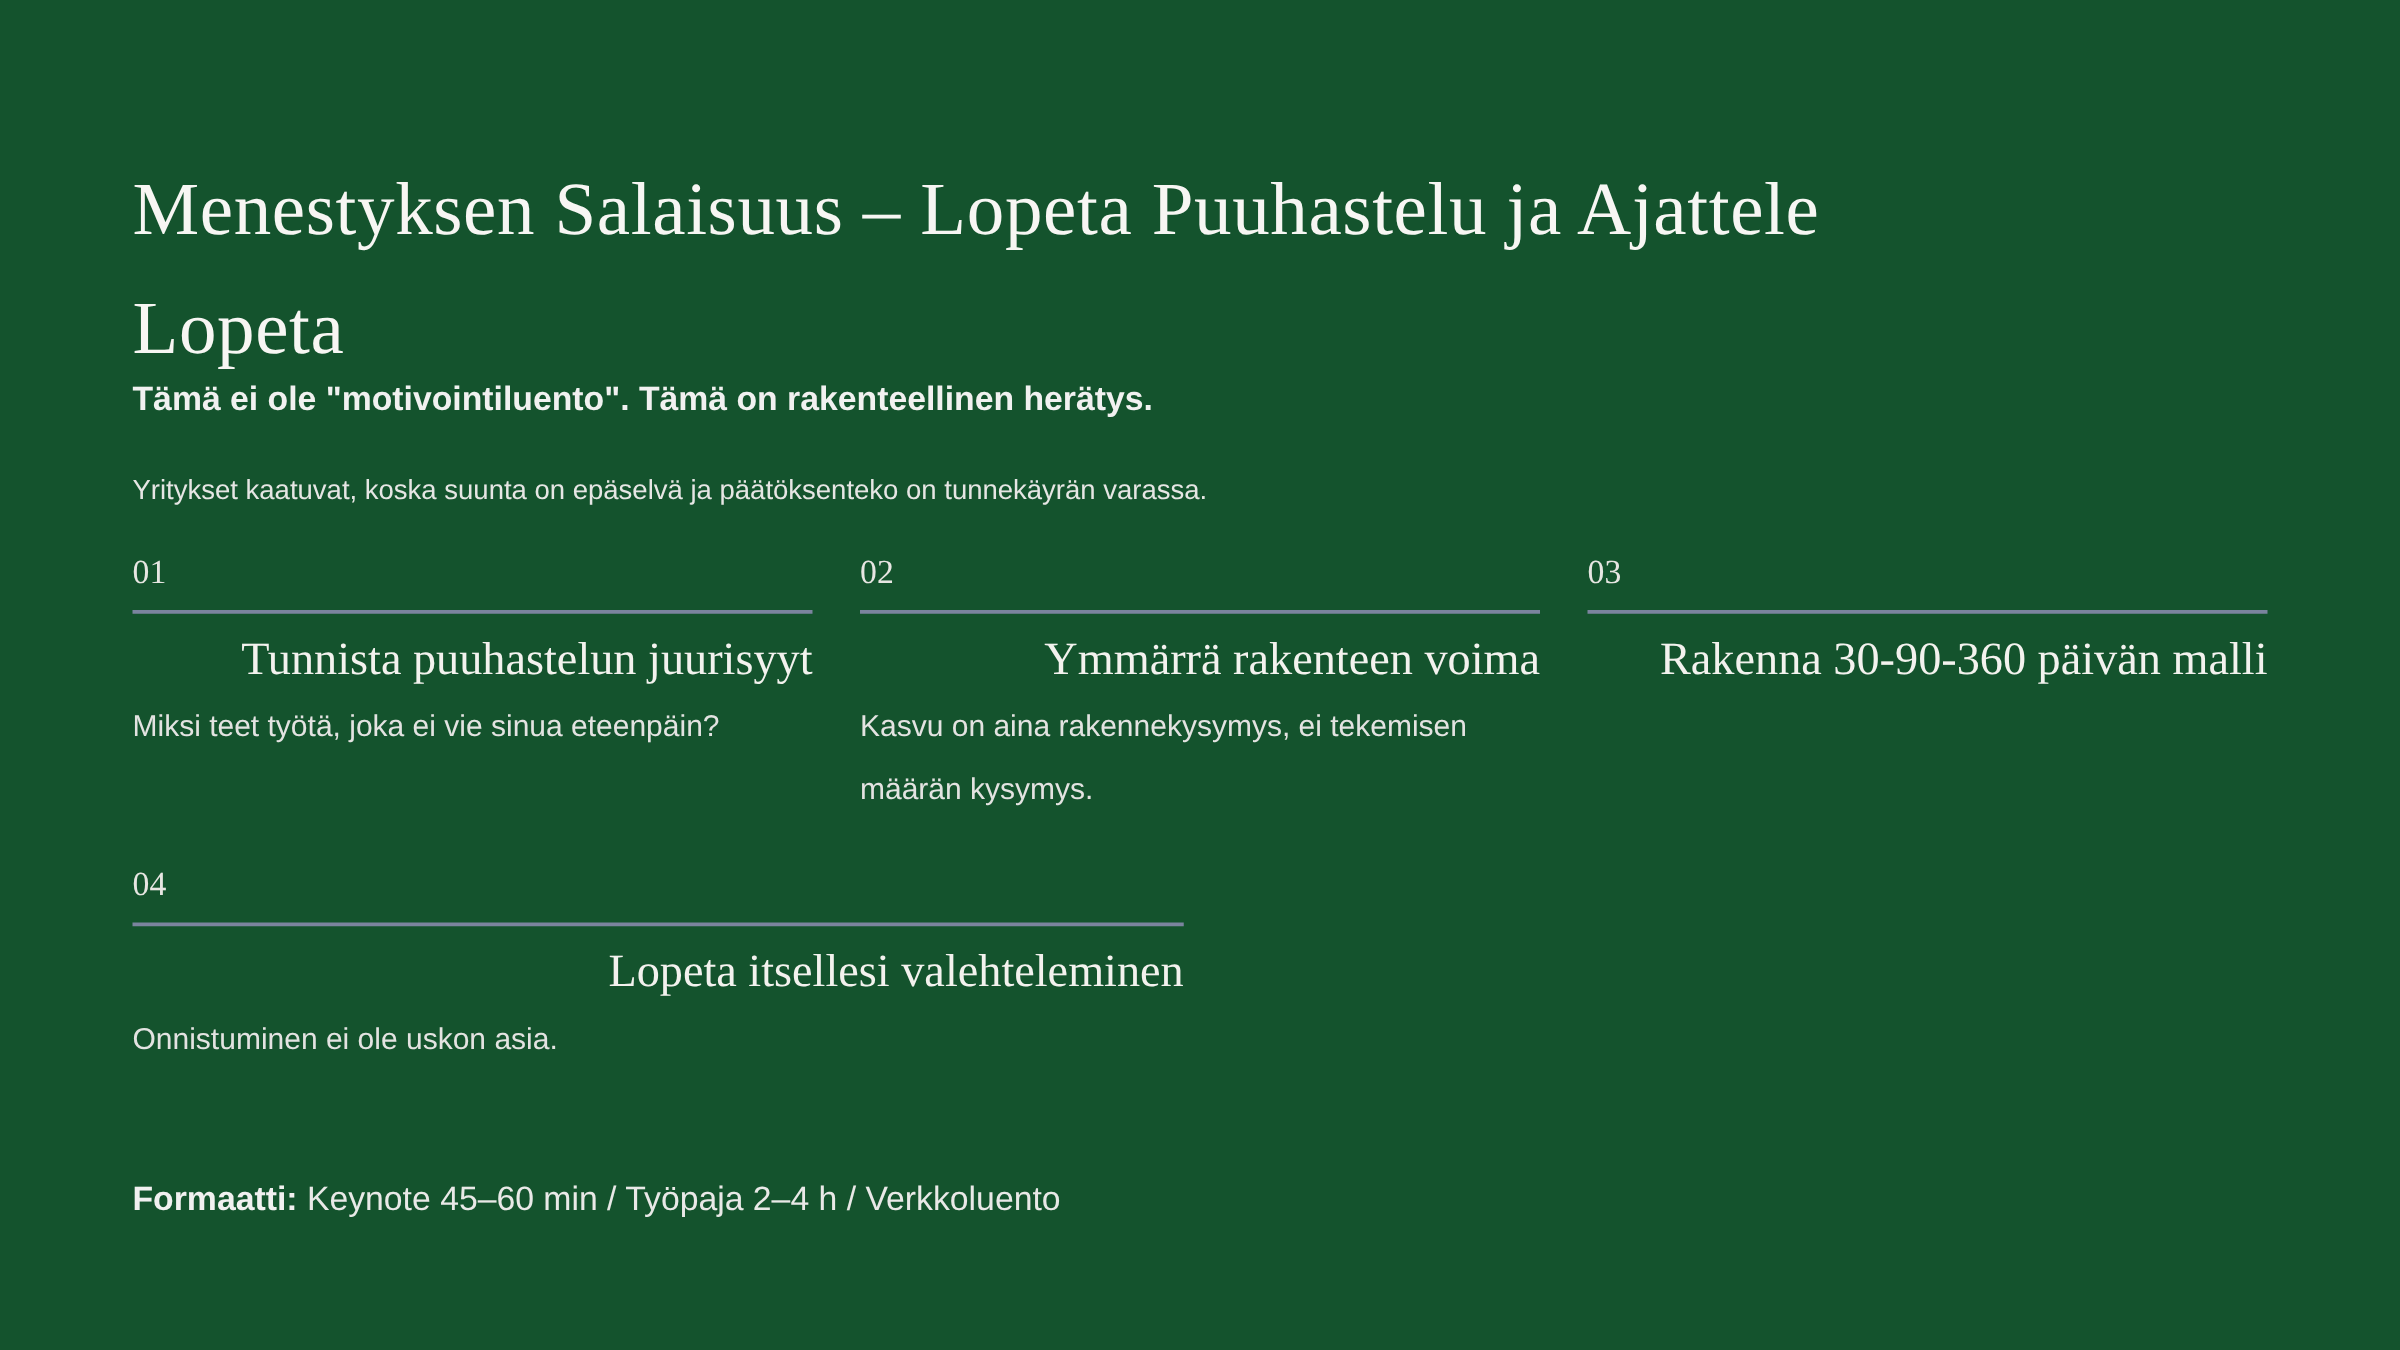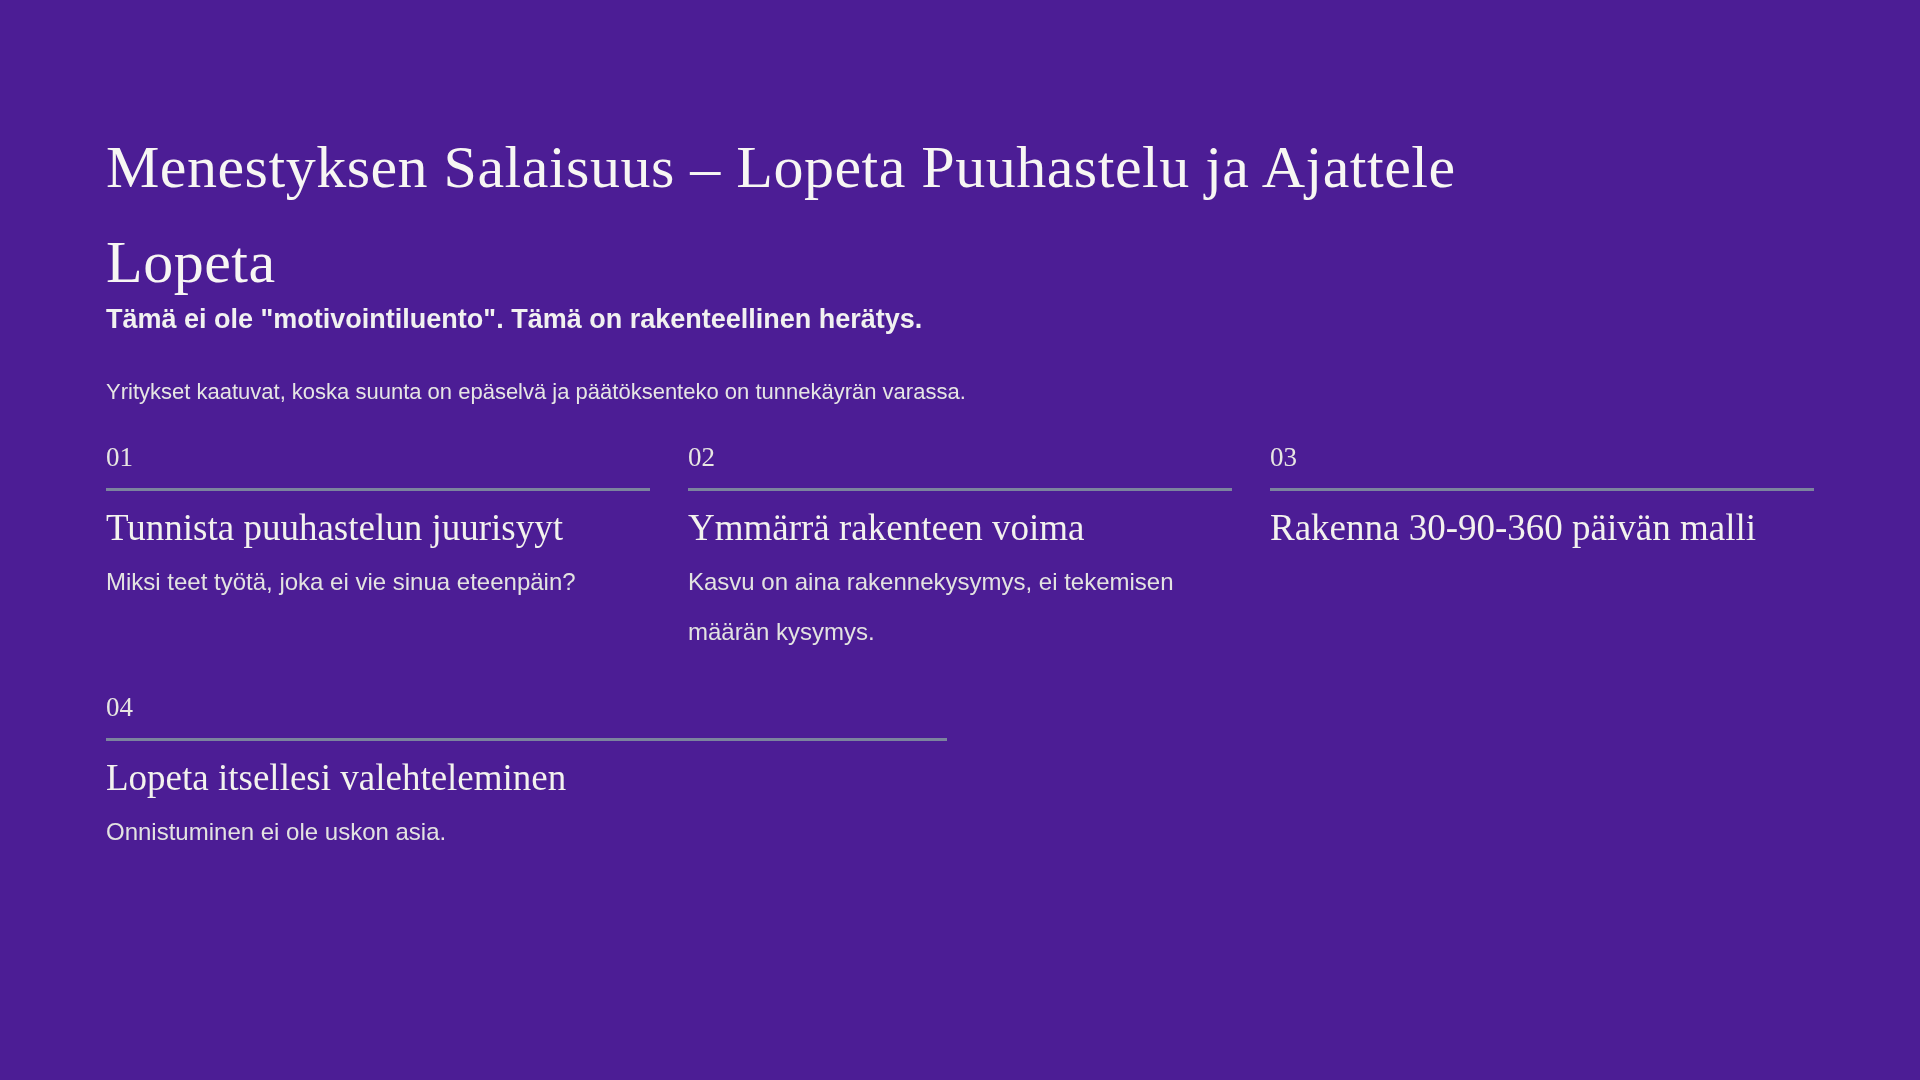"Menestyksen Salaisuus – Lopeta" .slide { background: #4c1d95 -> #14532d }
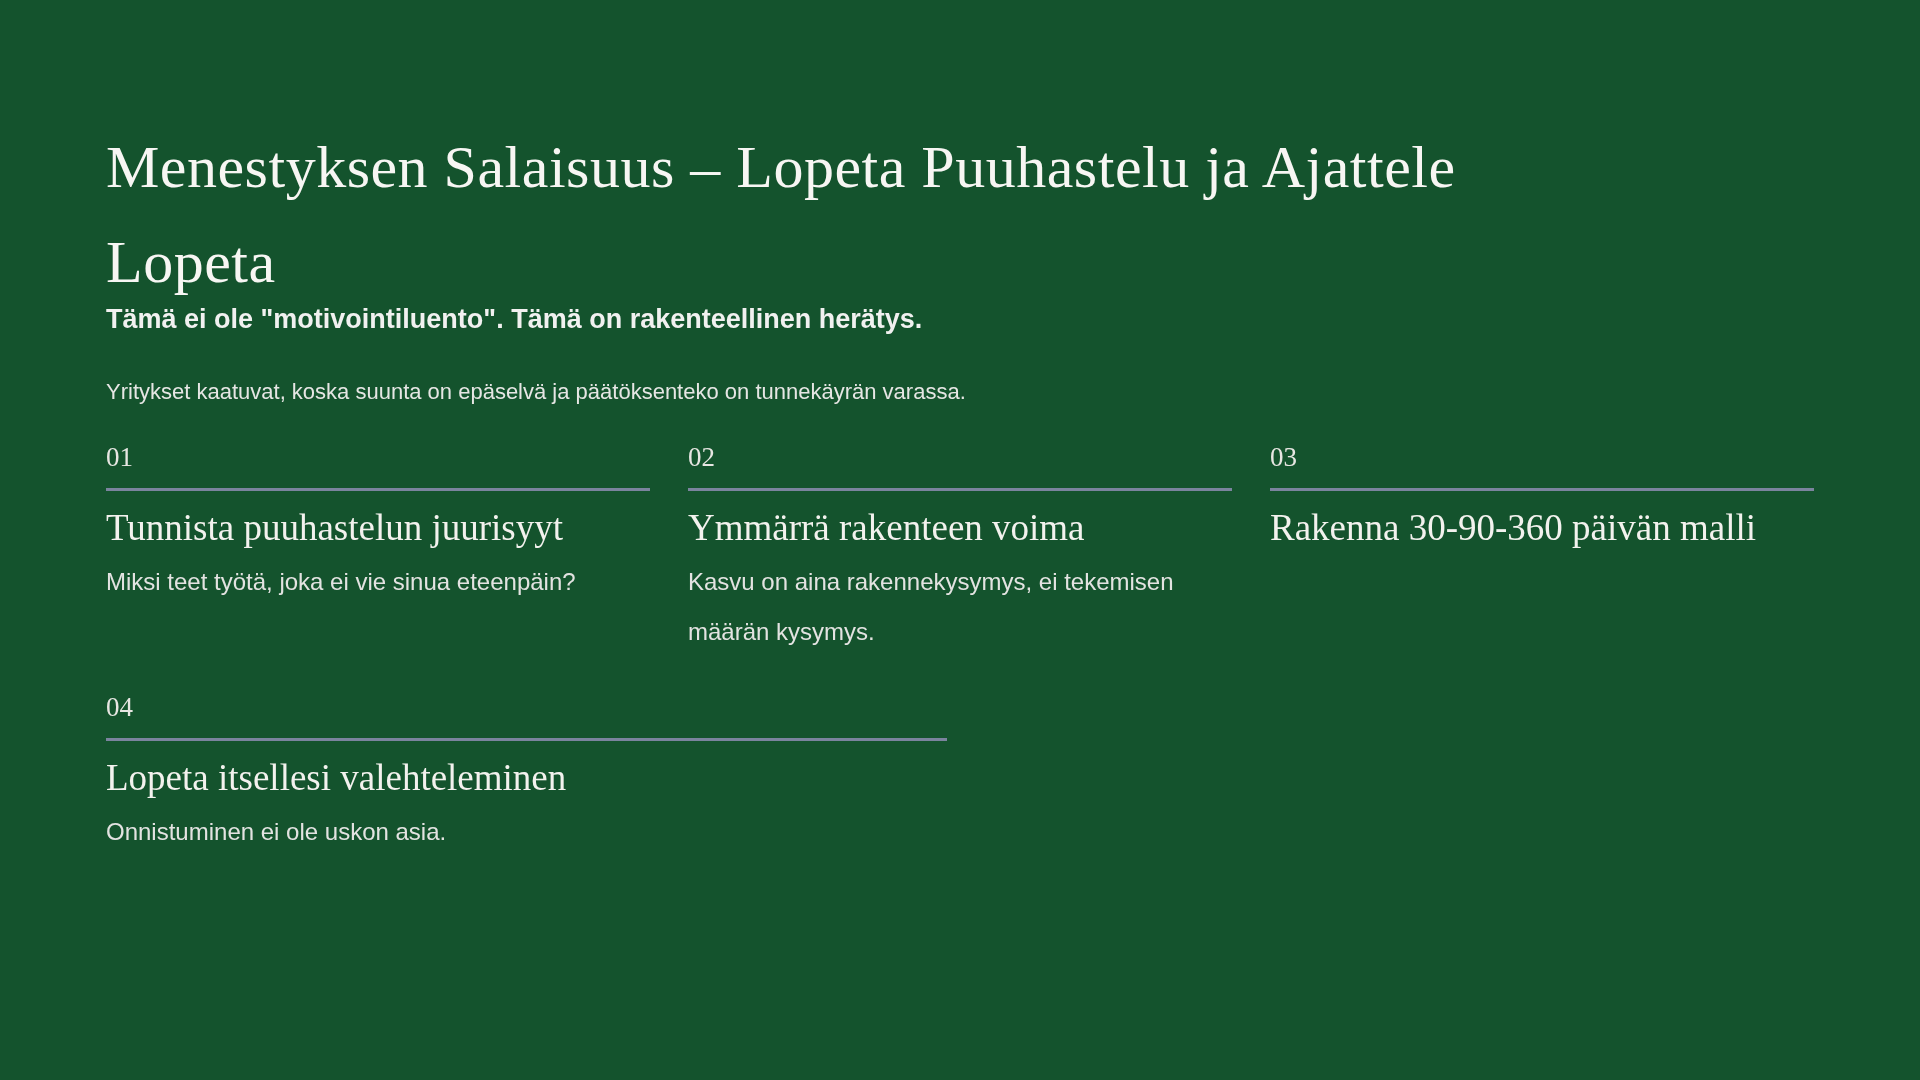"Tunnista puuhastelun juurisyyt" .point-heading { text-align: none -> right }
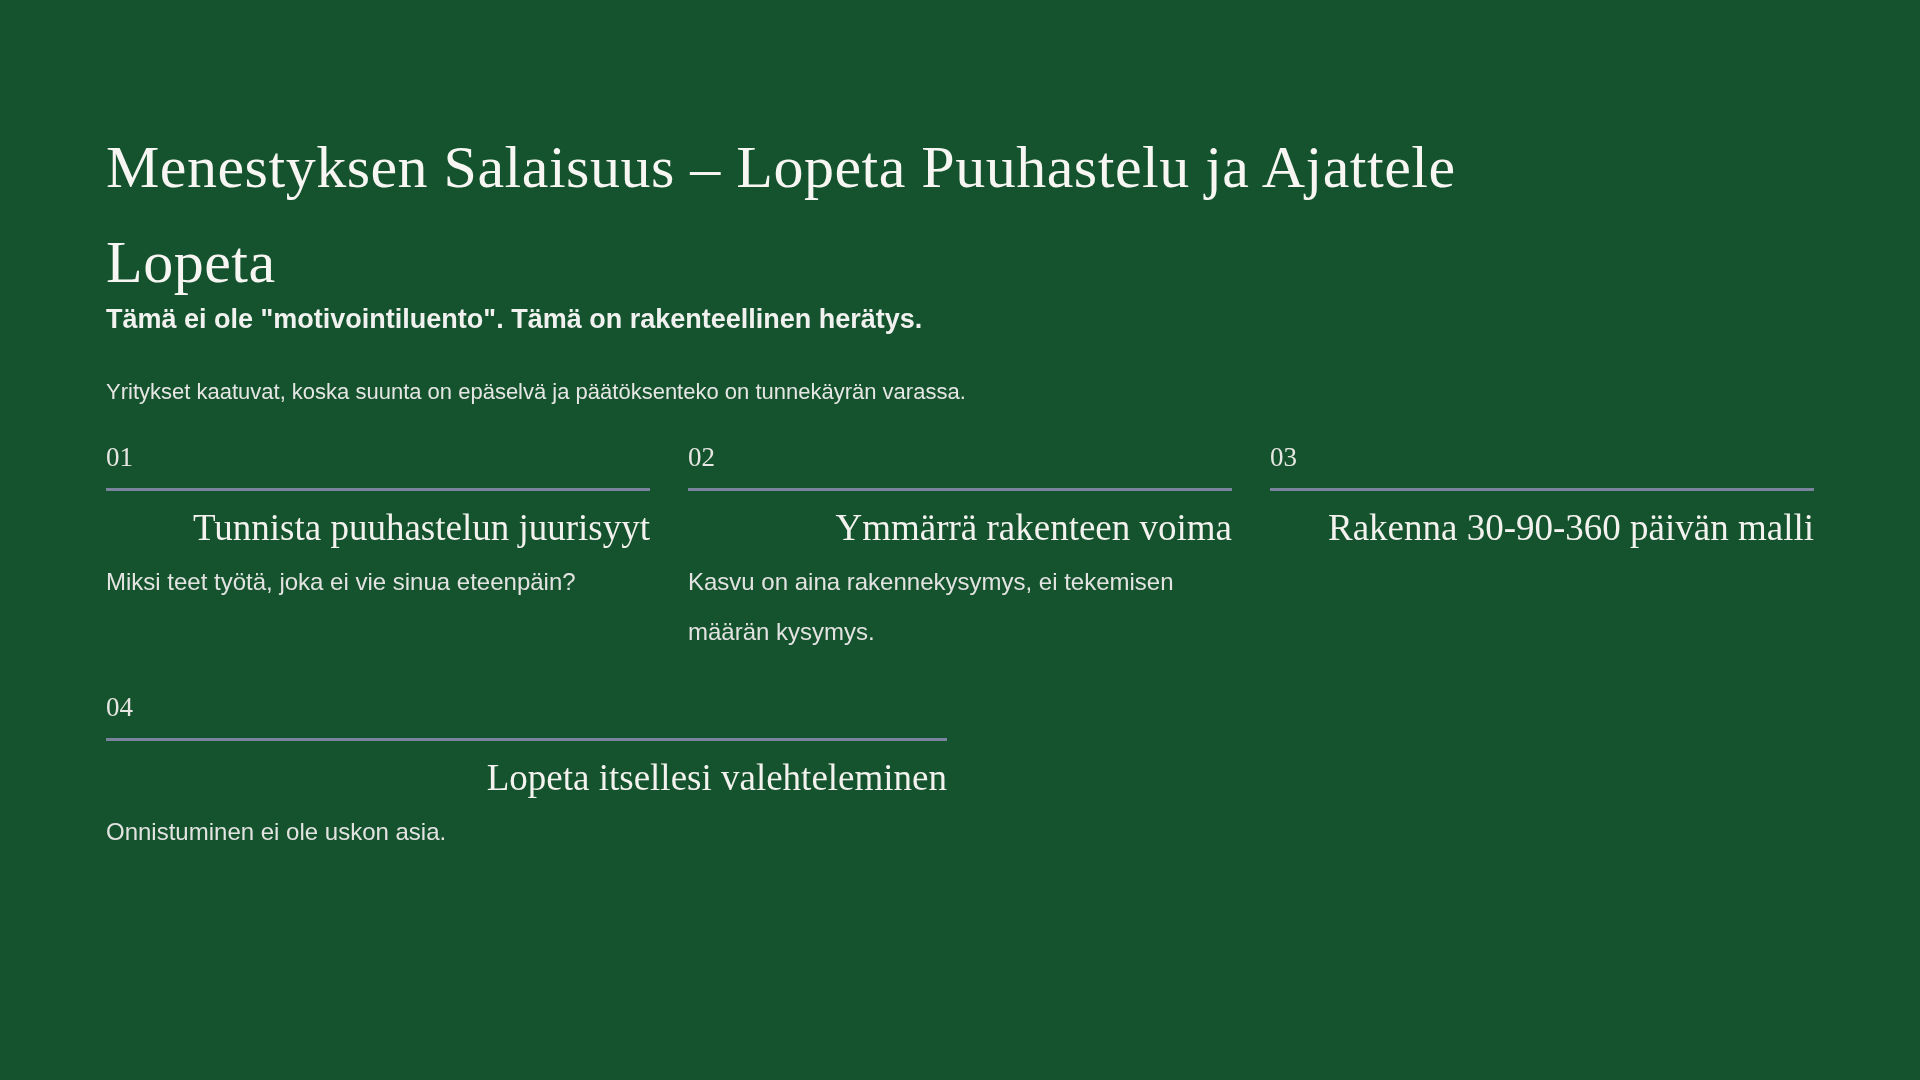"Formaatti: Keynote 45–60 min /" div.slide-footer { html: none -> <div> <span>Formaatti:</span> <span> </span> <span>Keynote 45–60 min / Työpaja 2–4 h / Verkkoluento</span> </div> }
